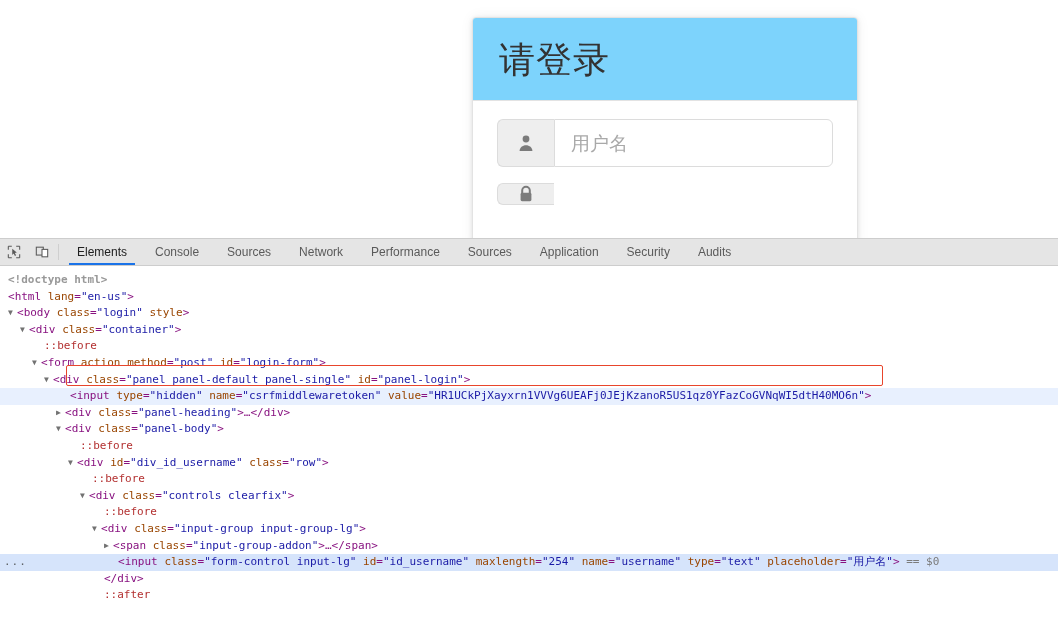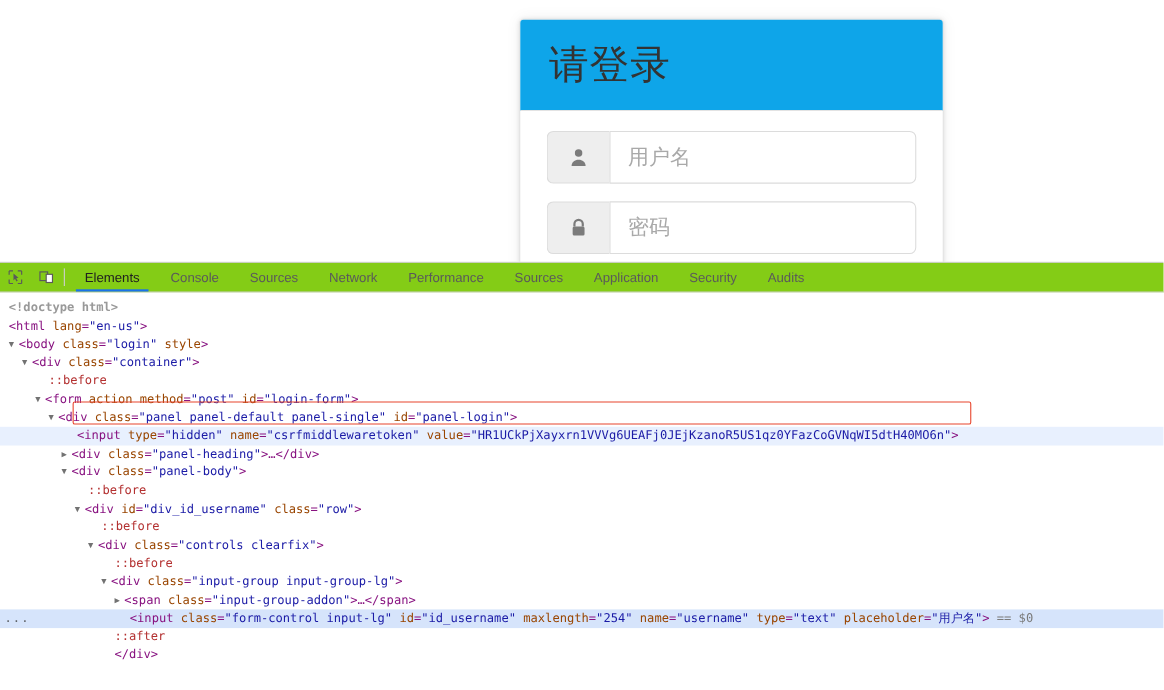"请登录" .panel-heading { background: #0ea5e9 -> #7dd3fc }
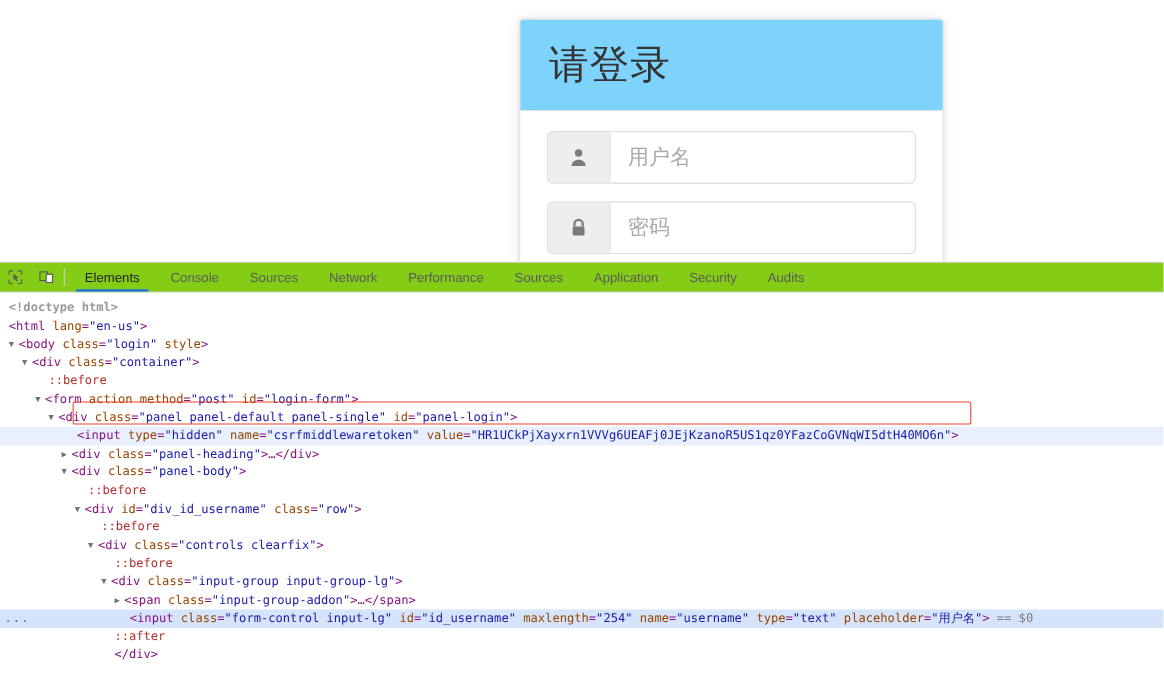"密码" input.form-control { html: <input> -> none }
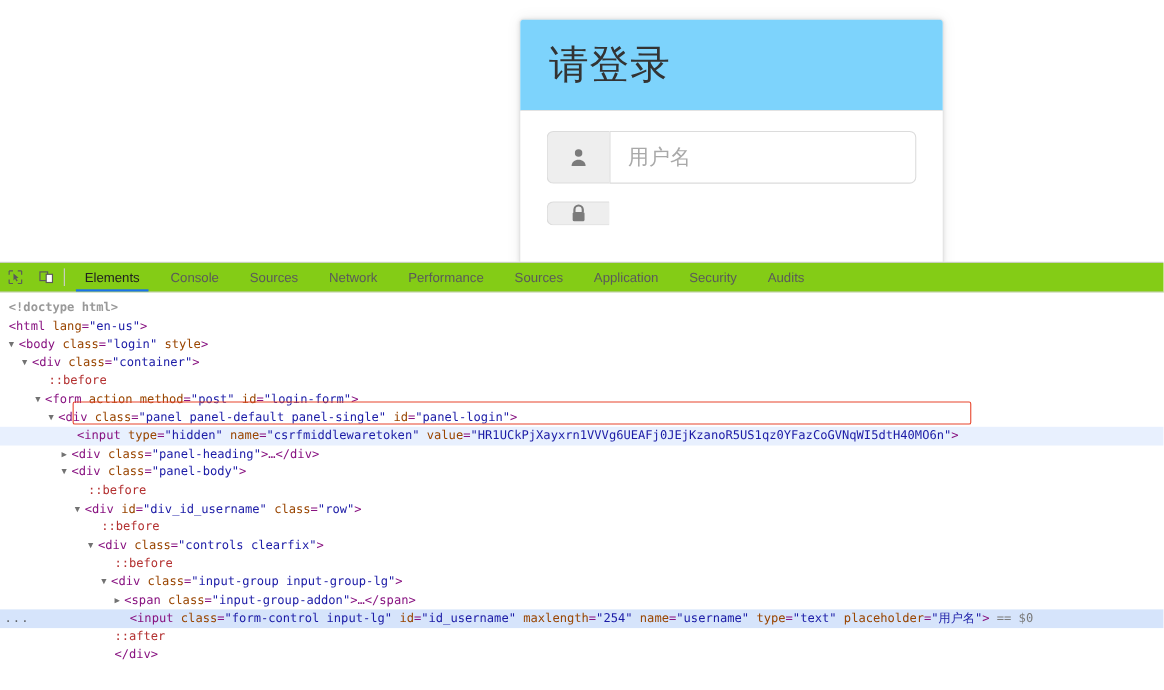"Elements" .dt-toolbar { background: #84cc16 -> #e5e5e5 }
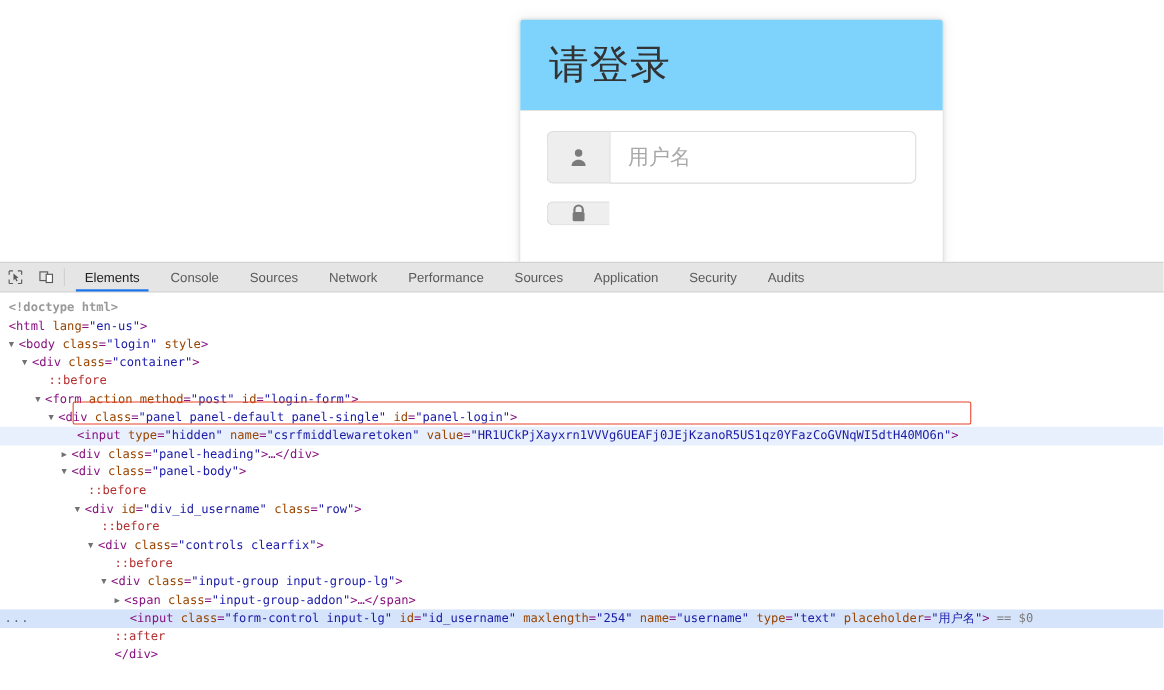"::after" div.dom-line { order: before "</div>" -> after "</div>" }
